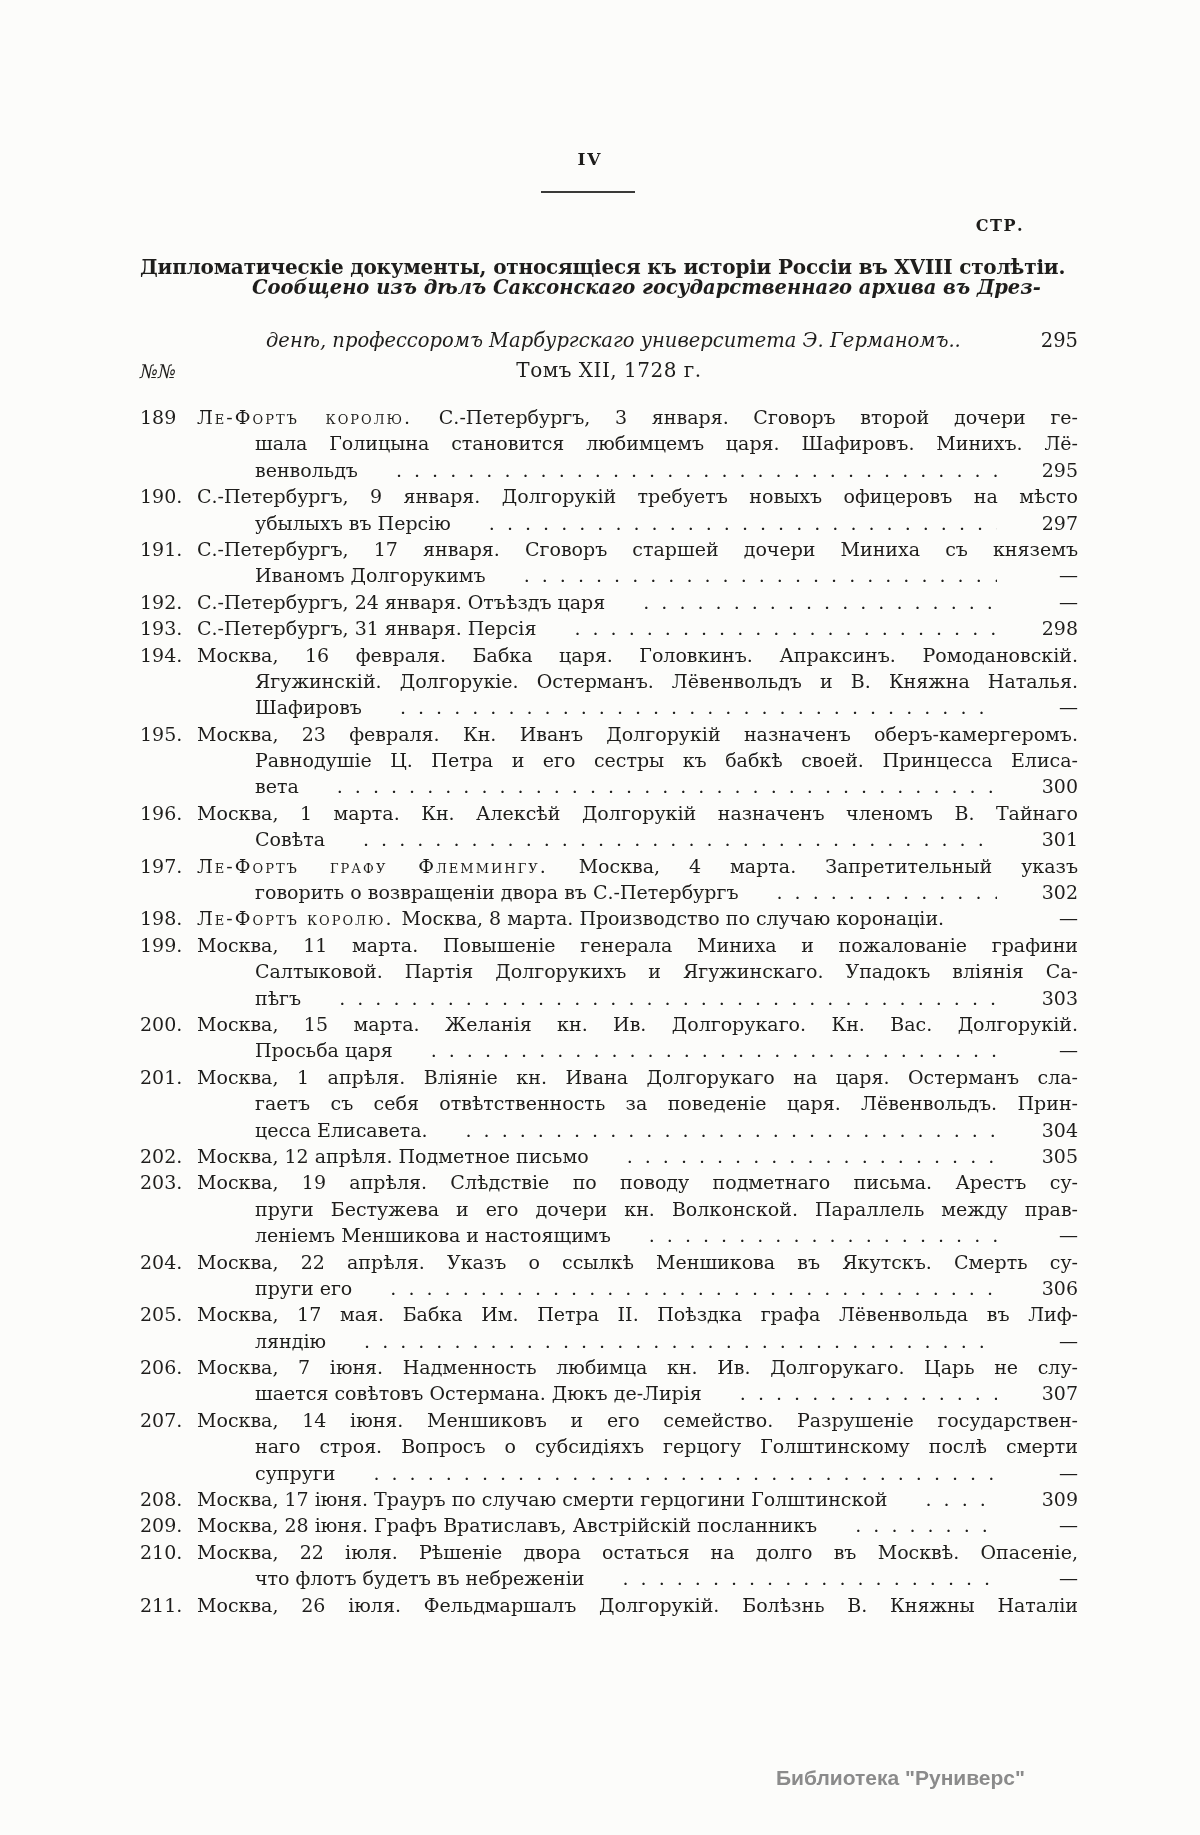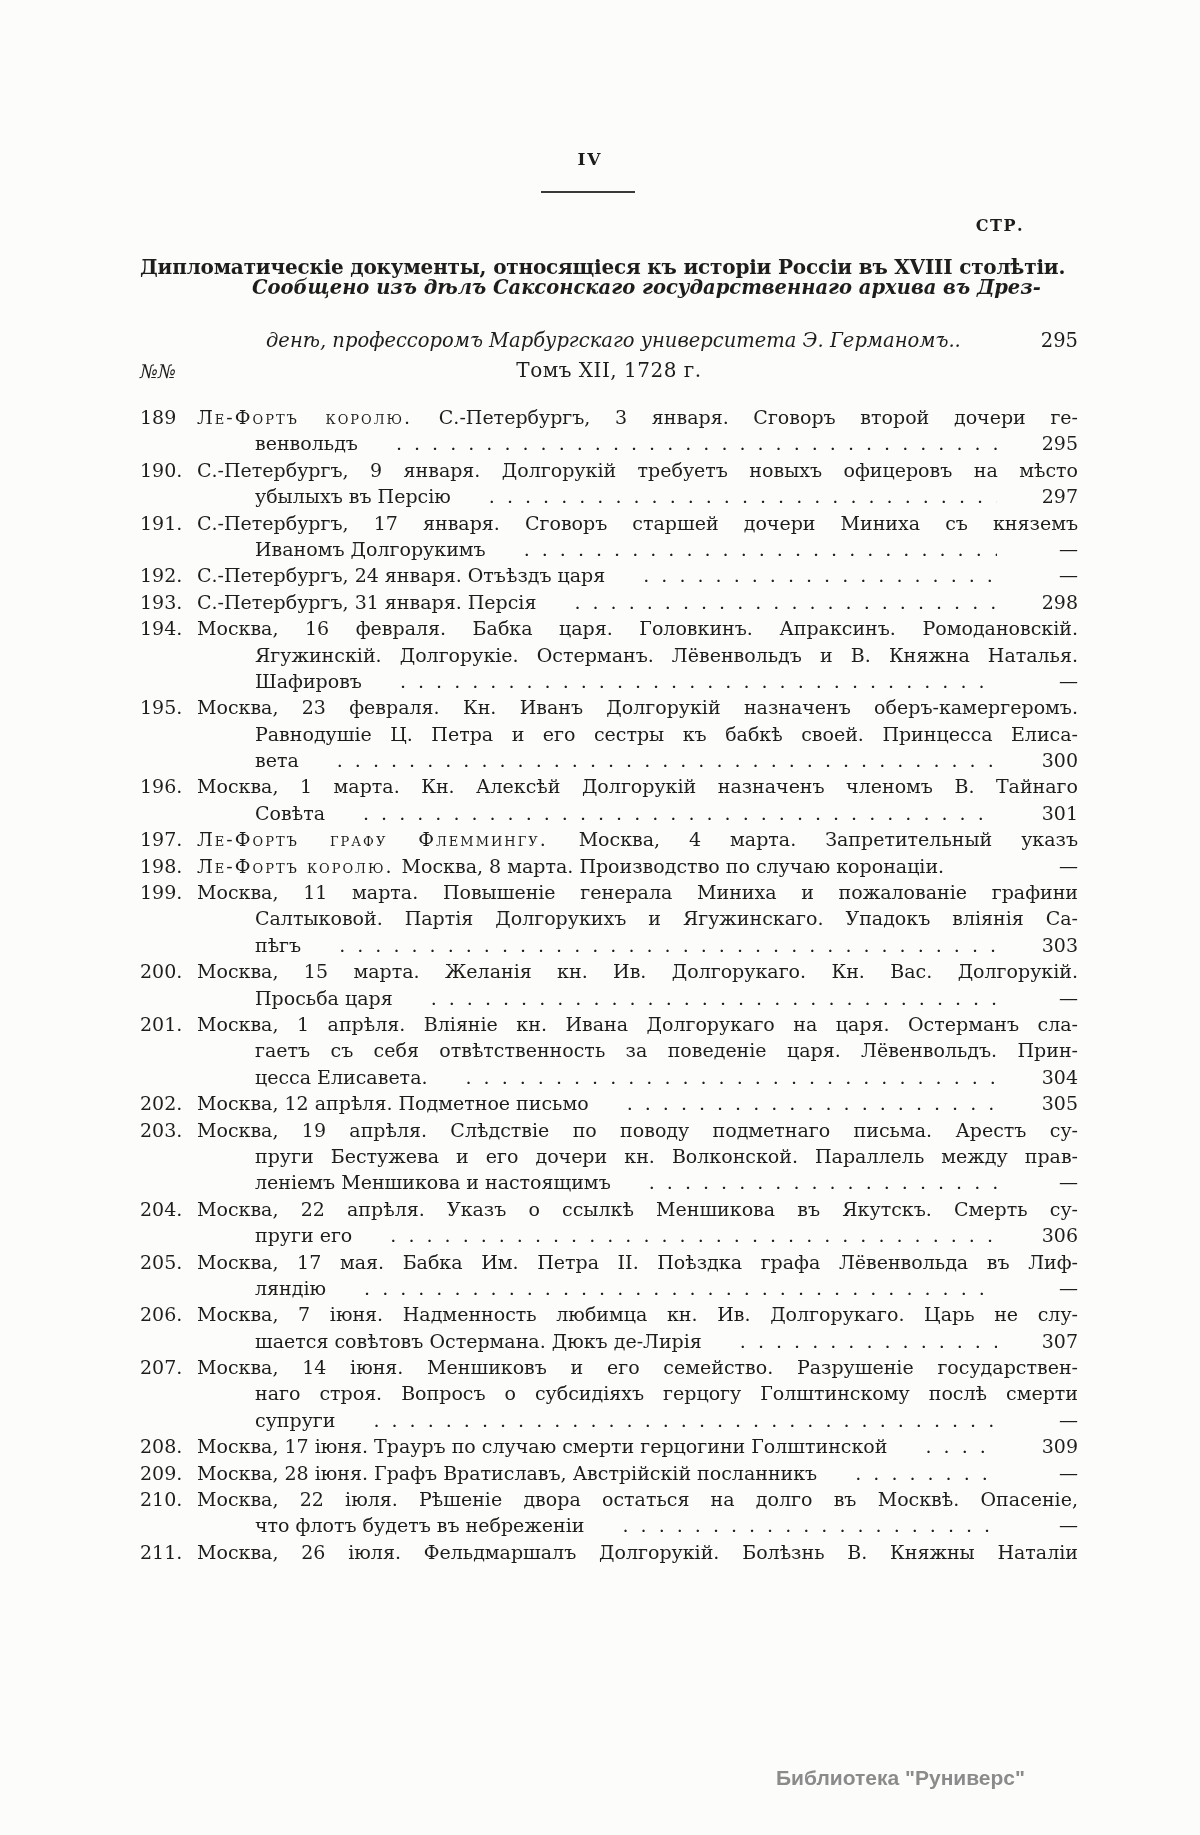"шала Голицына становится любимцемъ царя." div.tl { html: none -> <div><span>шала Голицына становится любимцемъ царя. Шафировъ. Минихъ. Лё-</span></div> }
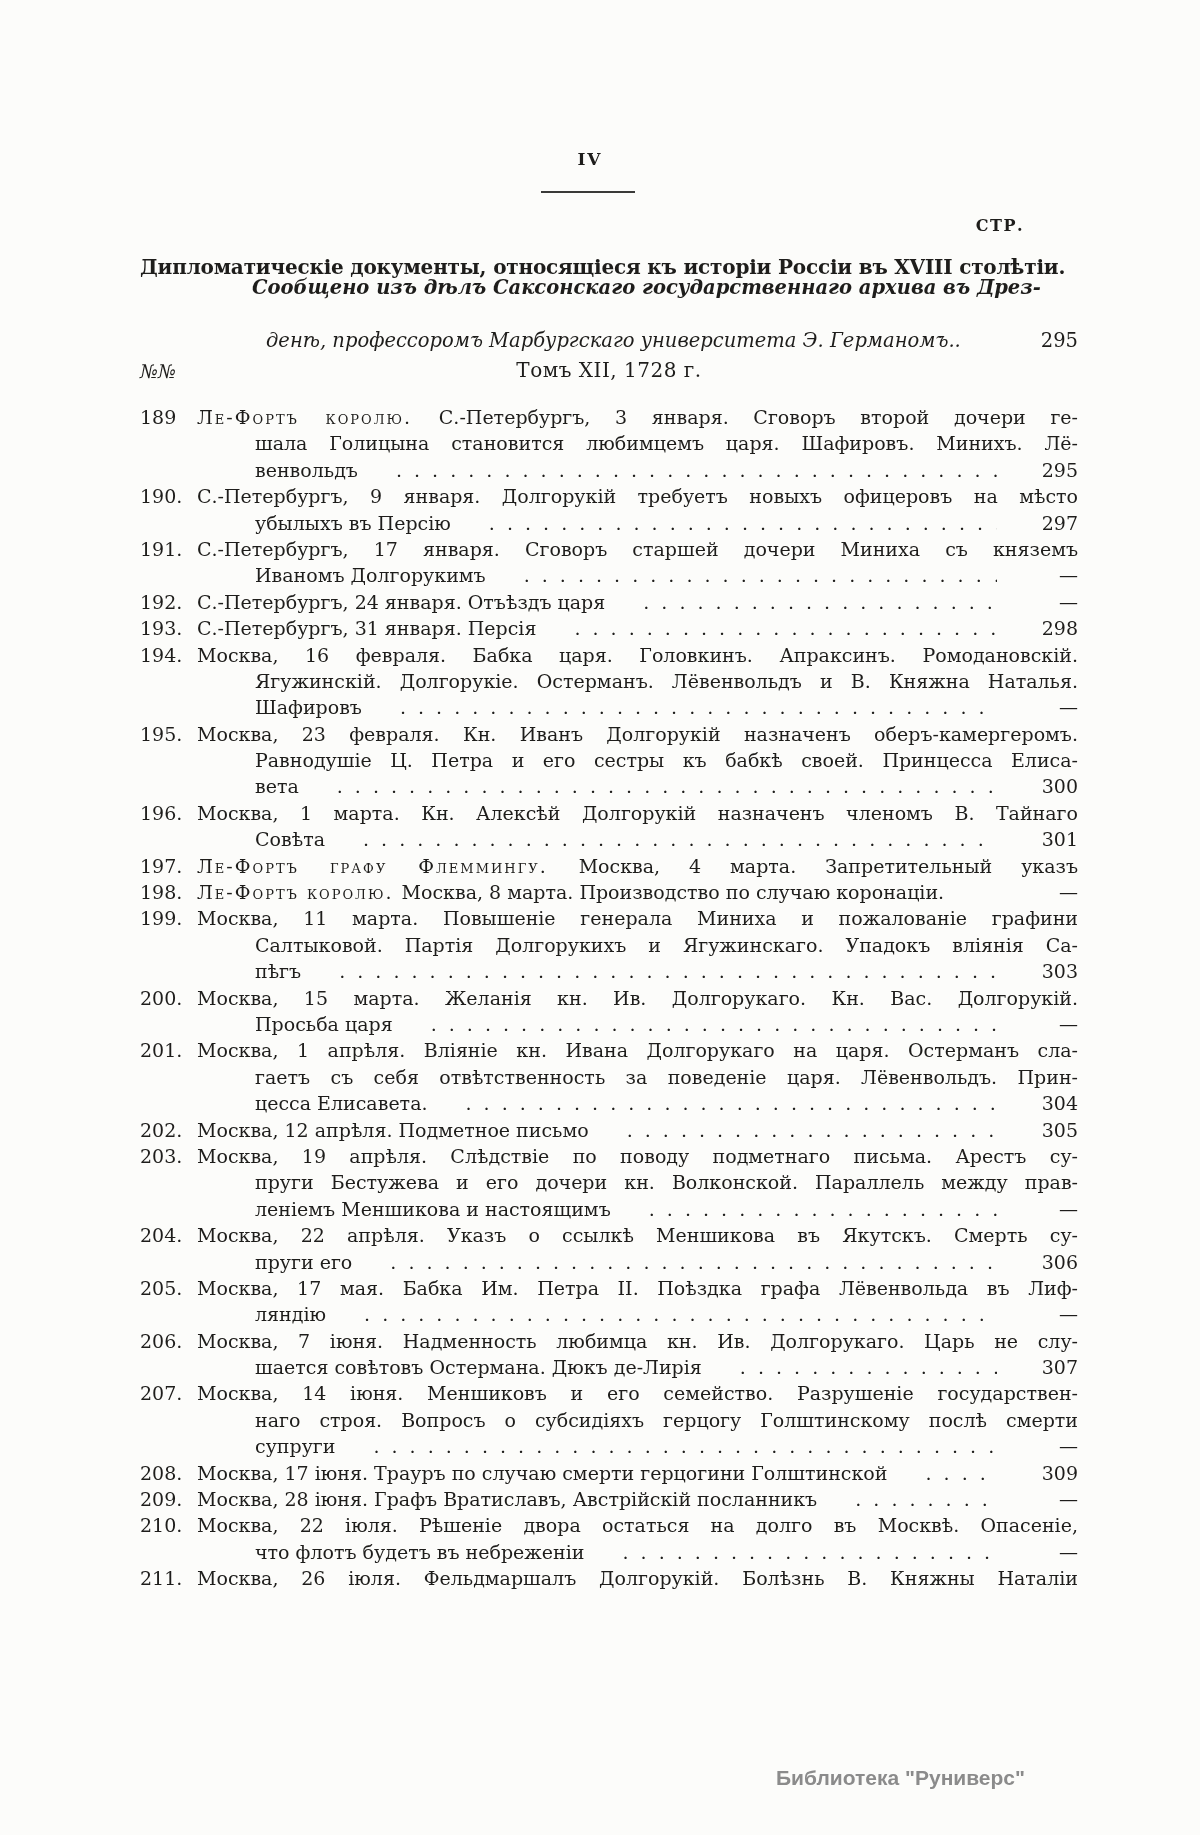"говорить о возвращеніи двора въ" div.tl { html: none -> <div> <span>говорить о возвращеніи двора въ С.-Петербургъ</span> <span></span> <span>302</span> </div> }
